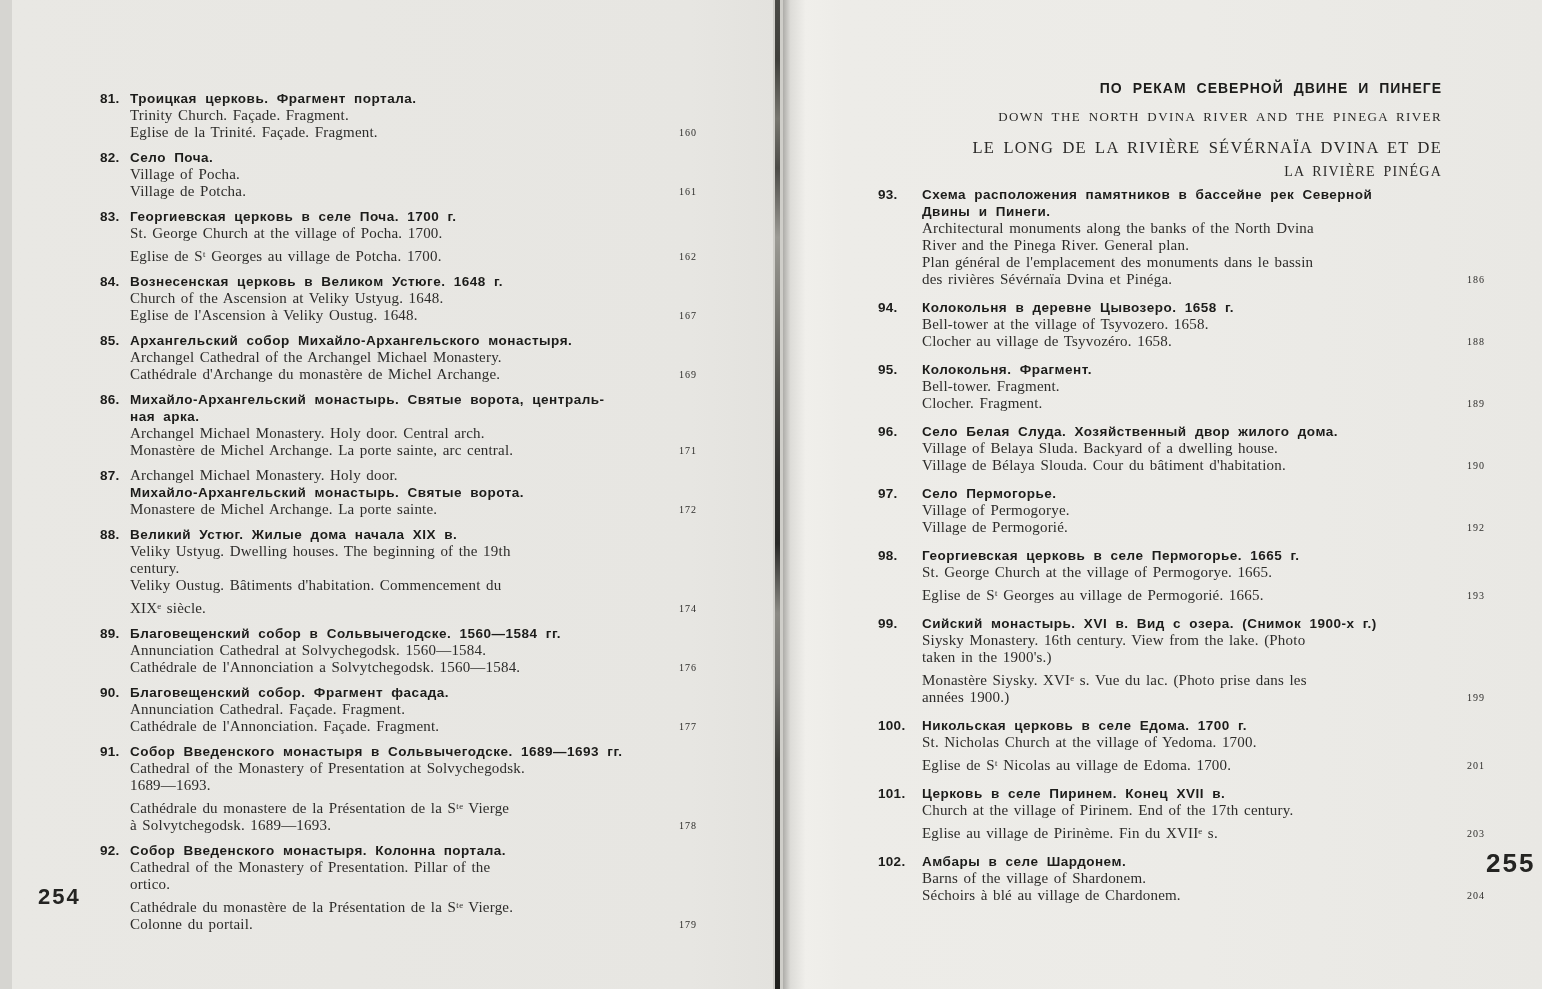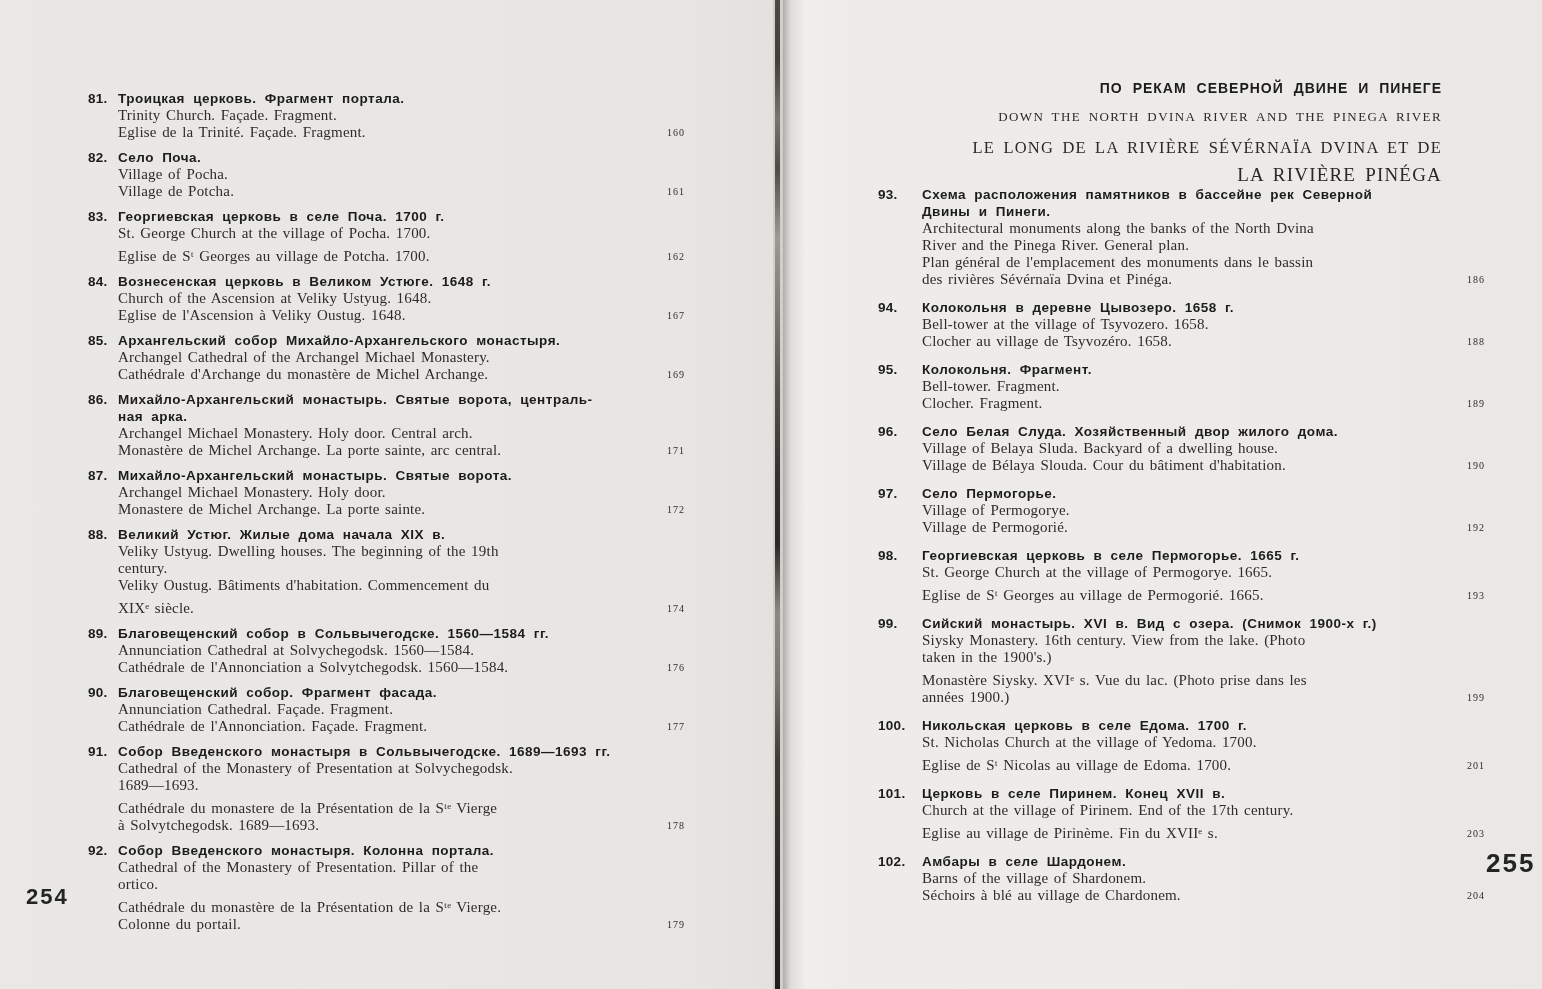"81." .page-left { left: 0 -> 12px }
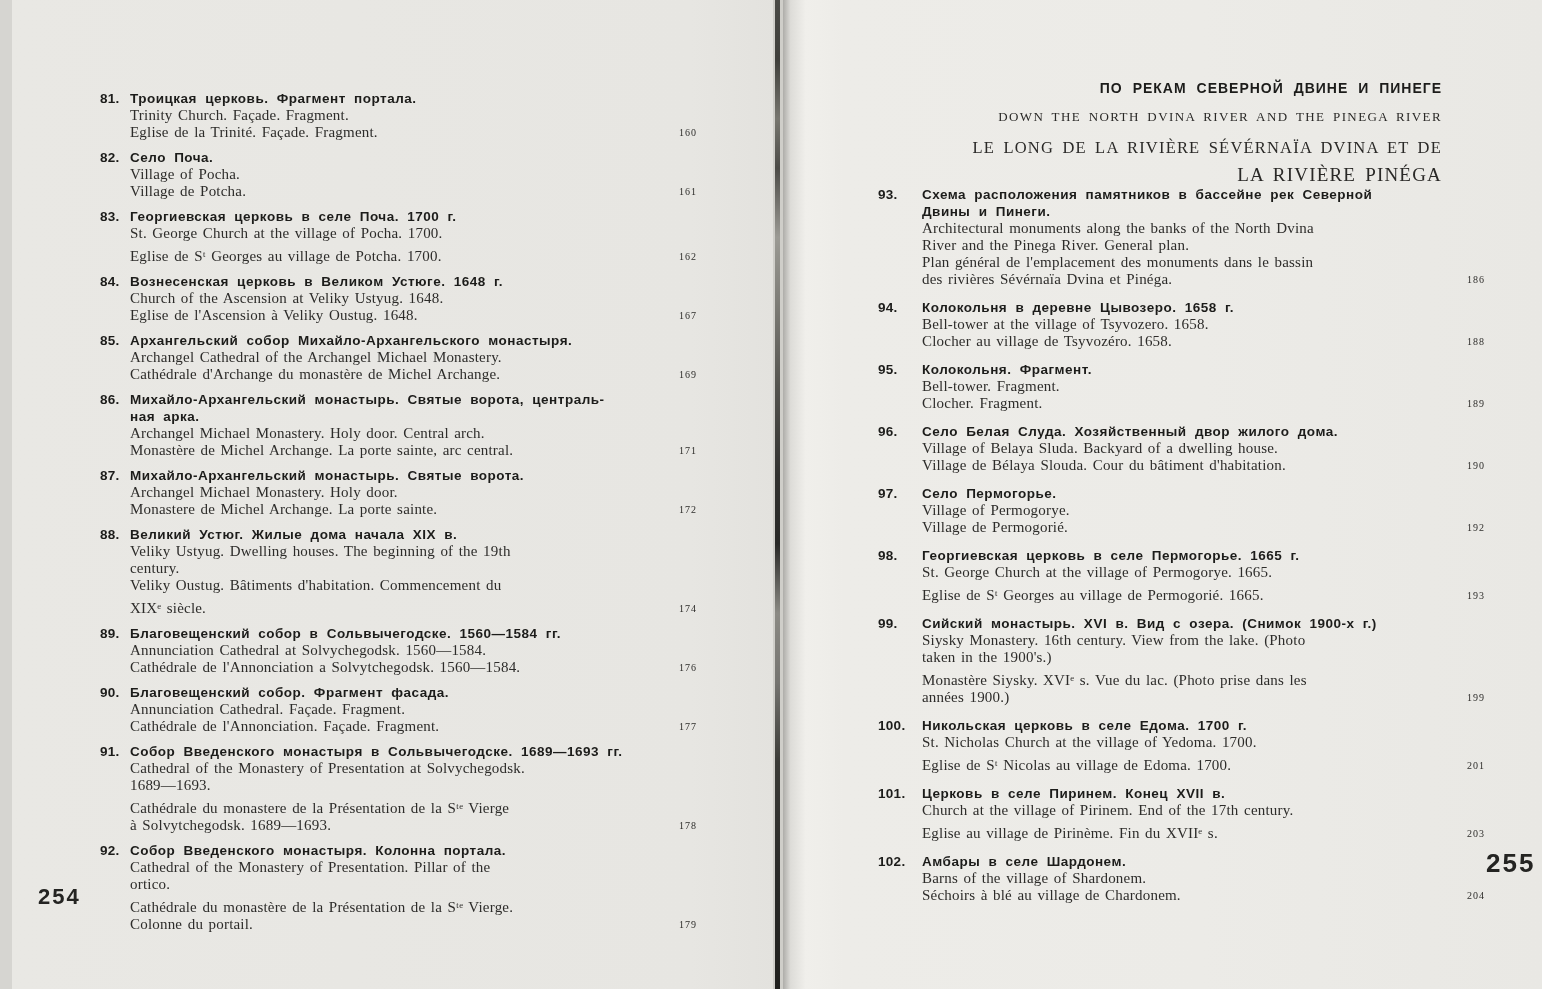"LA RIVIÈRE PINÉGA" .hdr-fr2 { font-size: 19px -> 14px }
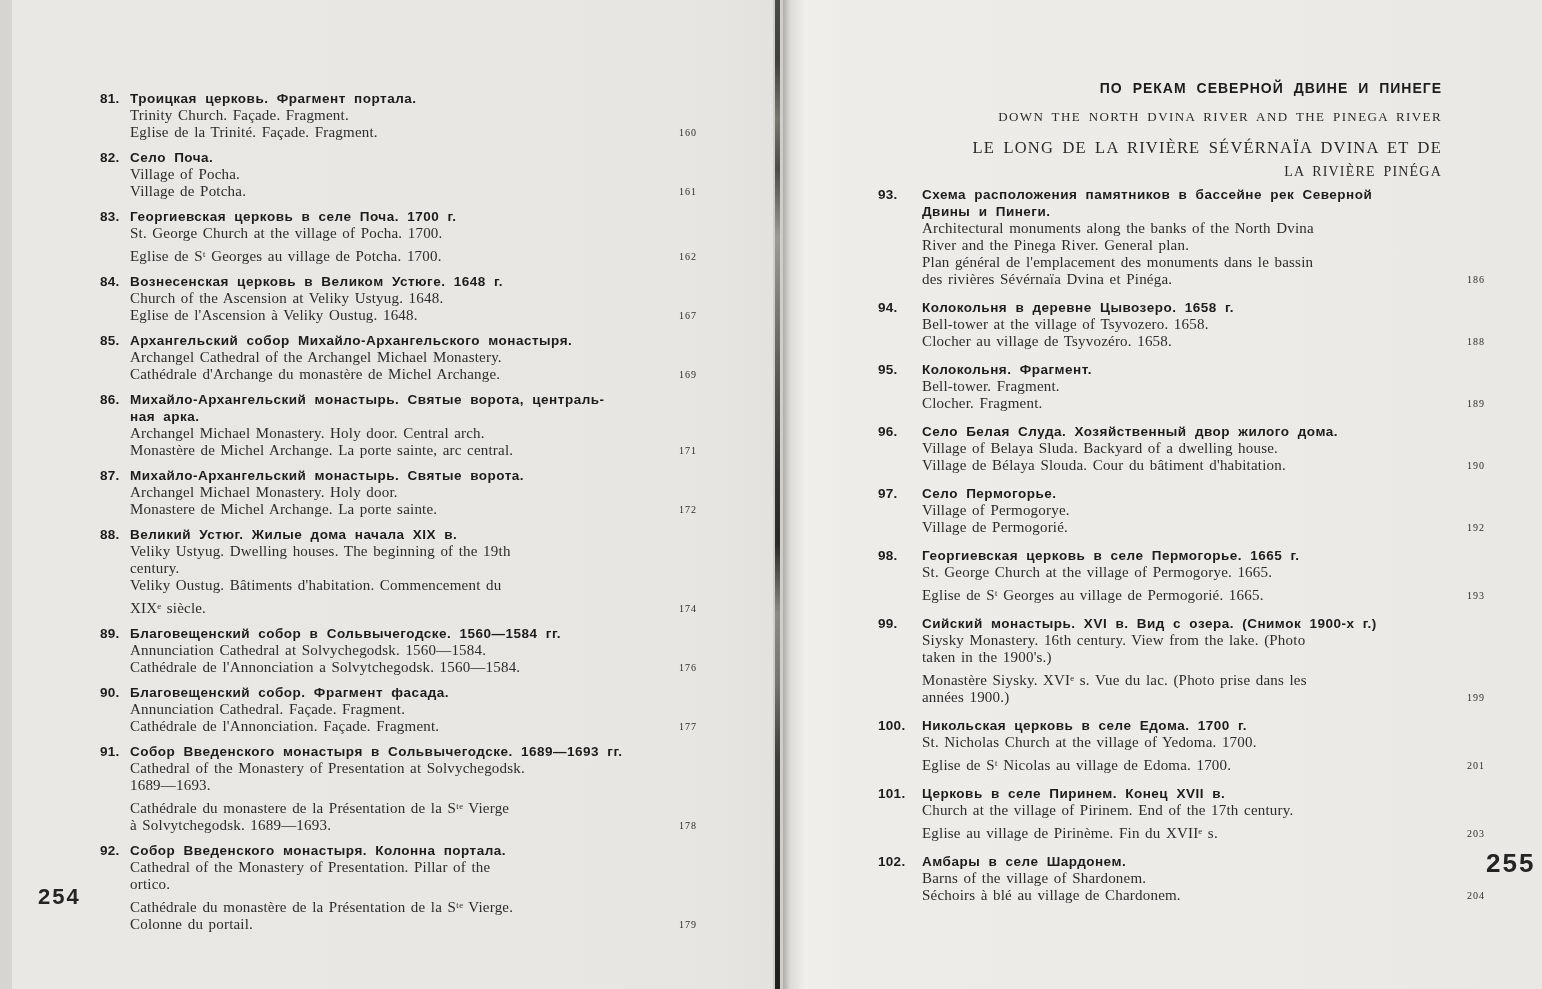"Михайло-Архангельский монастырь. Святые ворота." div.line { order: before "Archangel Michael Monastery. Holy door." -> after "Archangel Michael Monastery. Holy door." }
